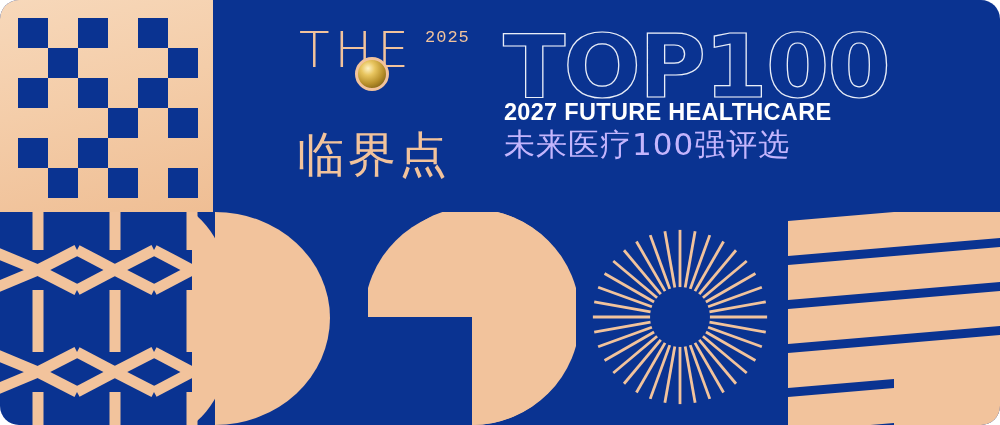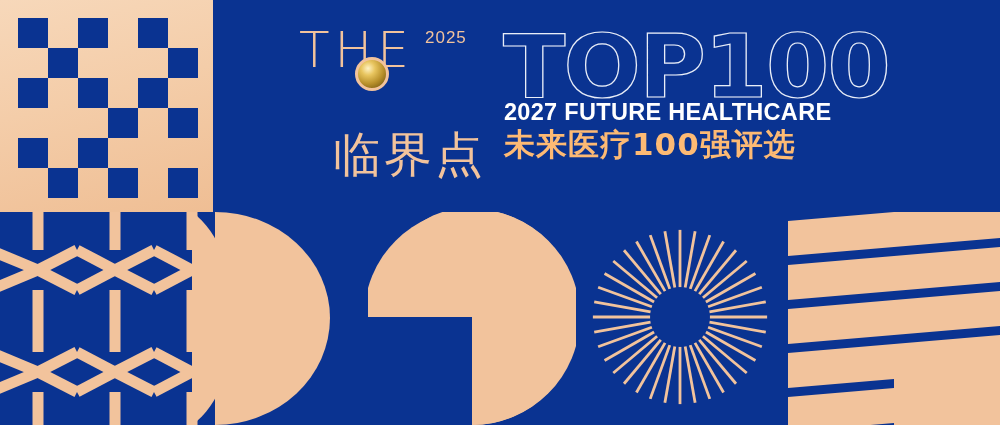"THE" #banner { border-radius: none -> 19px }
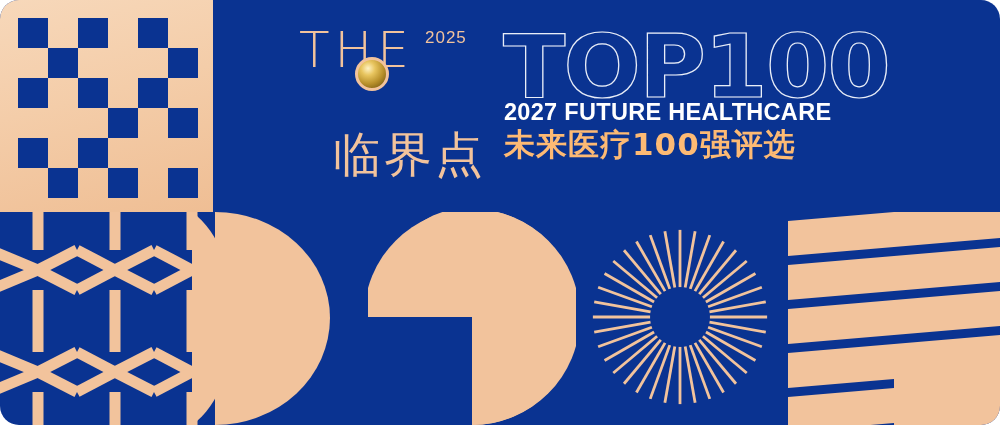"2025" #year-2025 { font-family: Liberation Sans, sans-serif -> Liberation Mono, monospace }
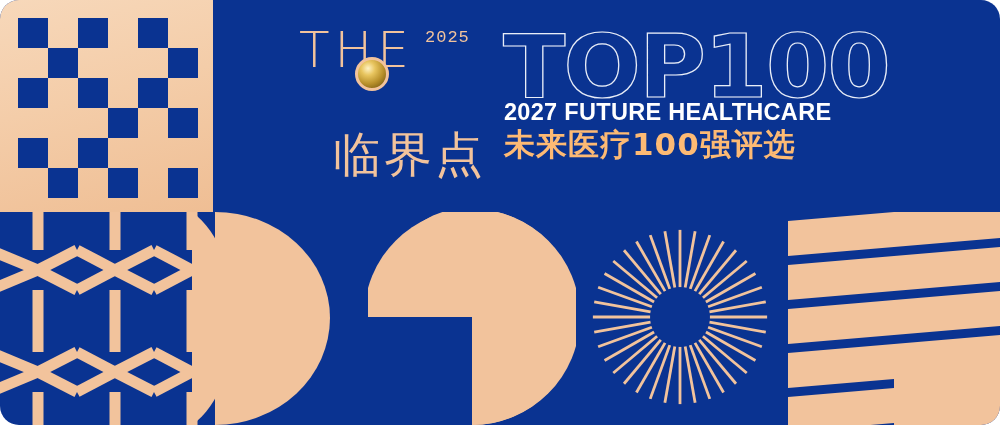"临界点" #word-cn { margin-left: 36px -> none }
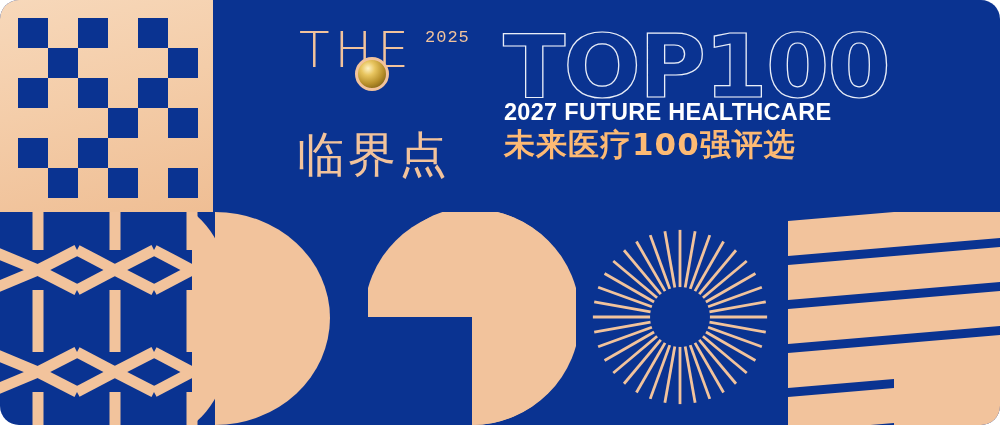"未来医疗100强评选" #sub-cn { color: #fdba74 -> #c4b5fd; font-weight: 700 -> 400 }
